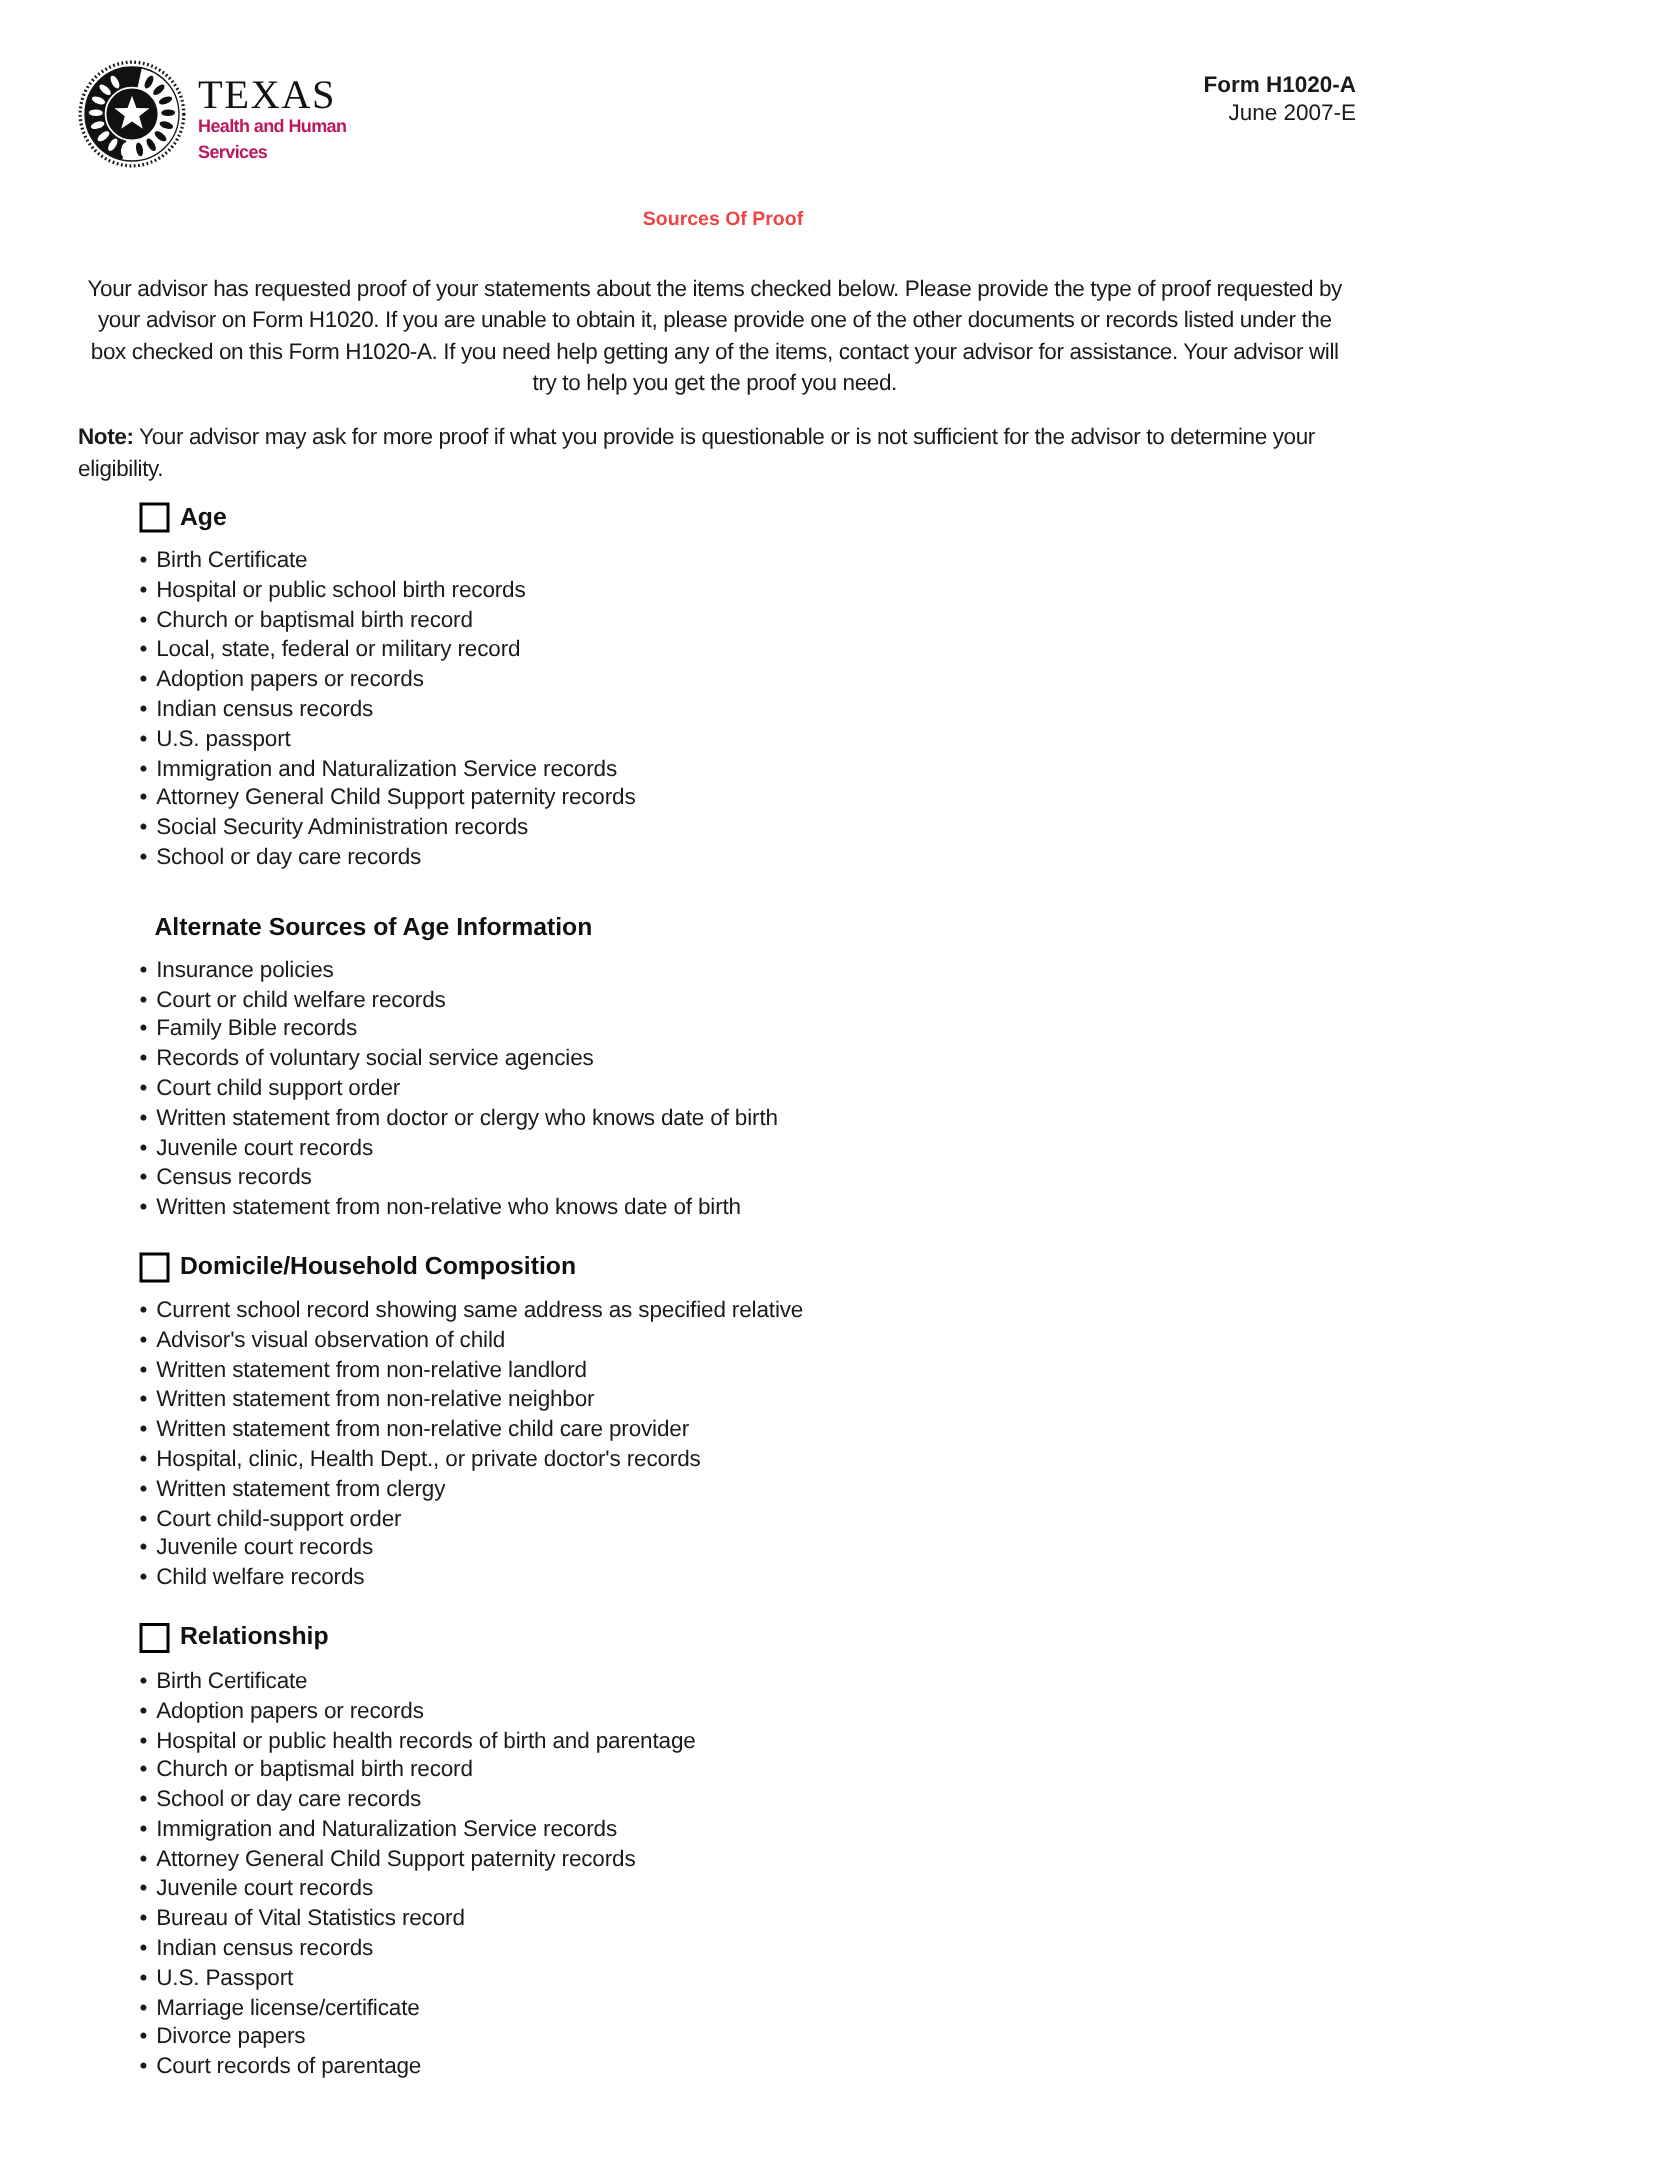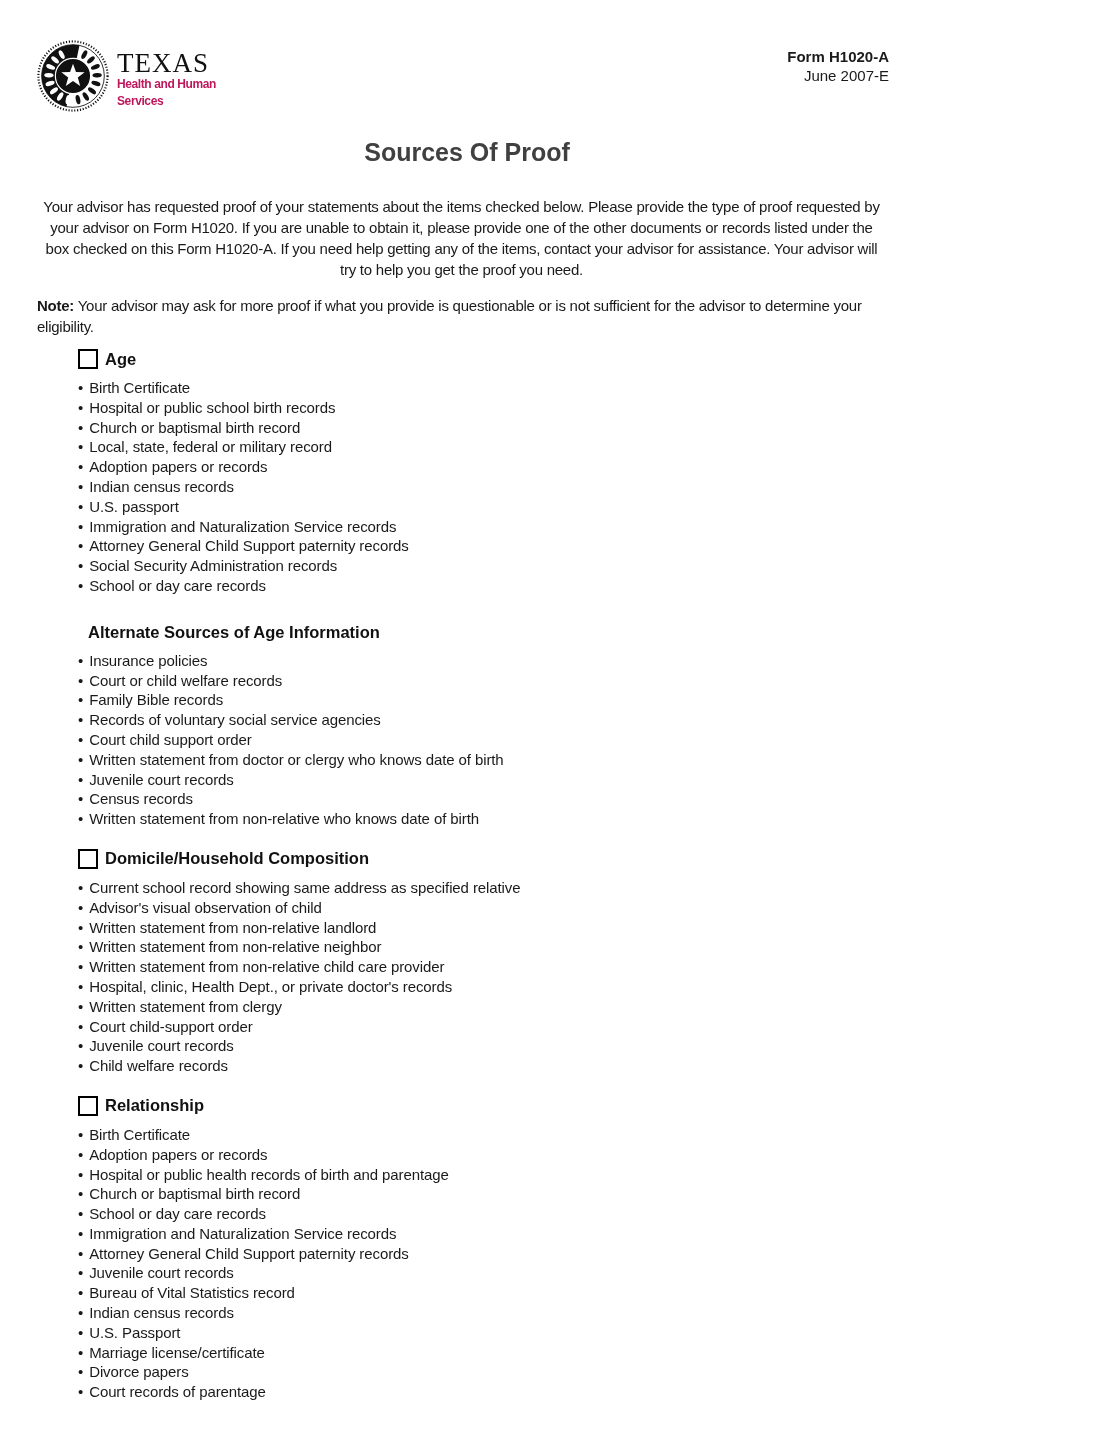"TEXAS" .page { margin-left: none -> 15px }
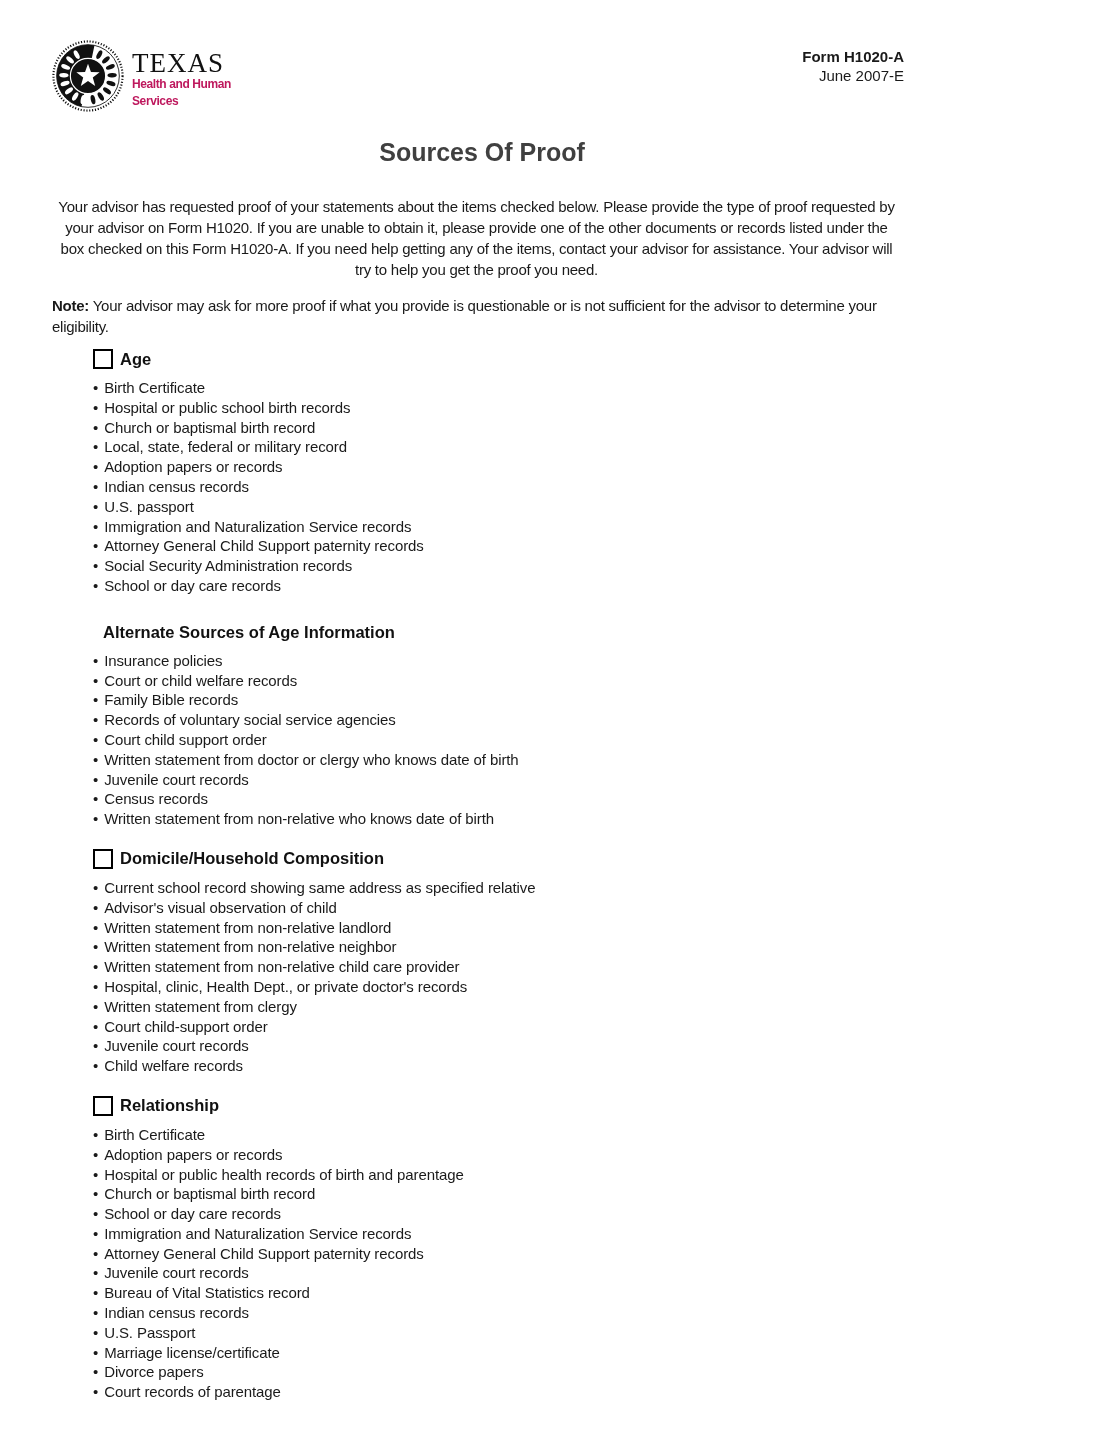"Sources Of Proof" .page-title { color: #404040 -> #ef4444; font-size: 25px -> 13px }
